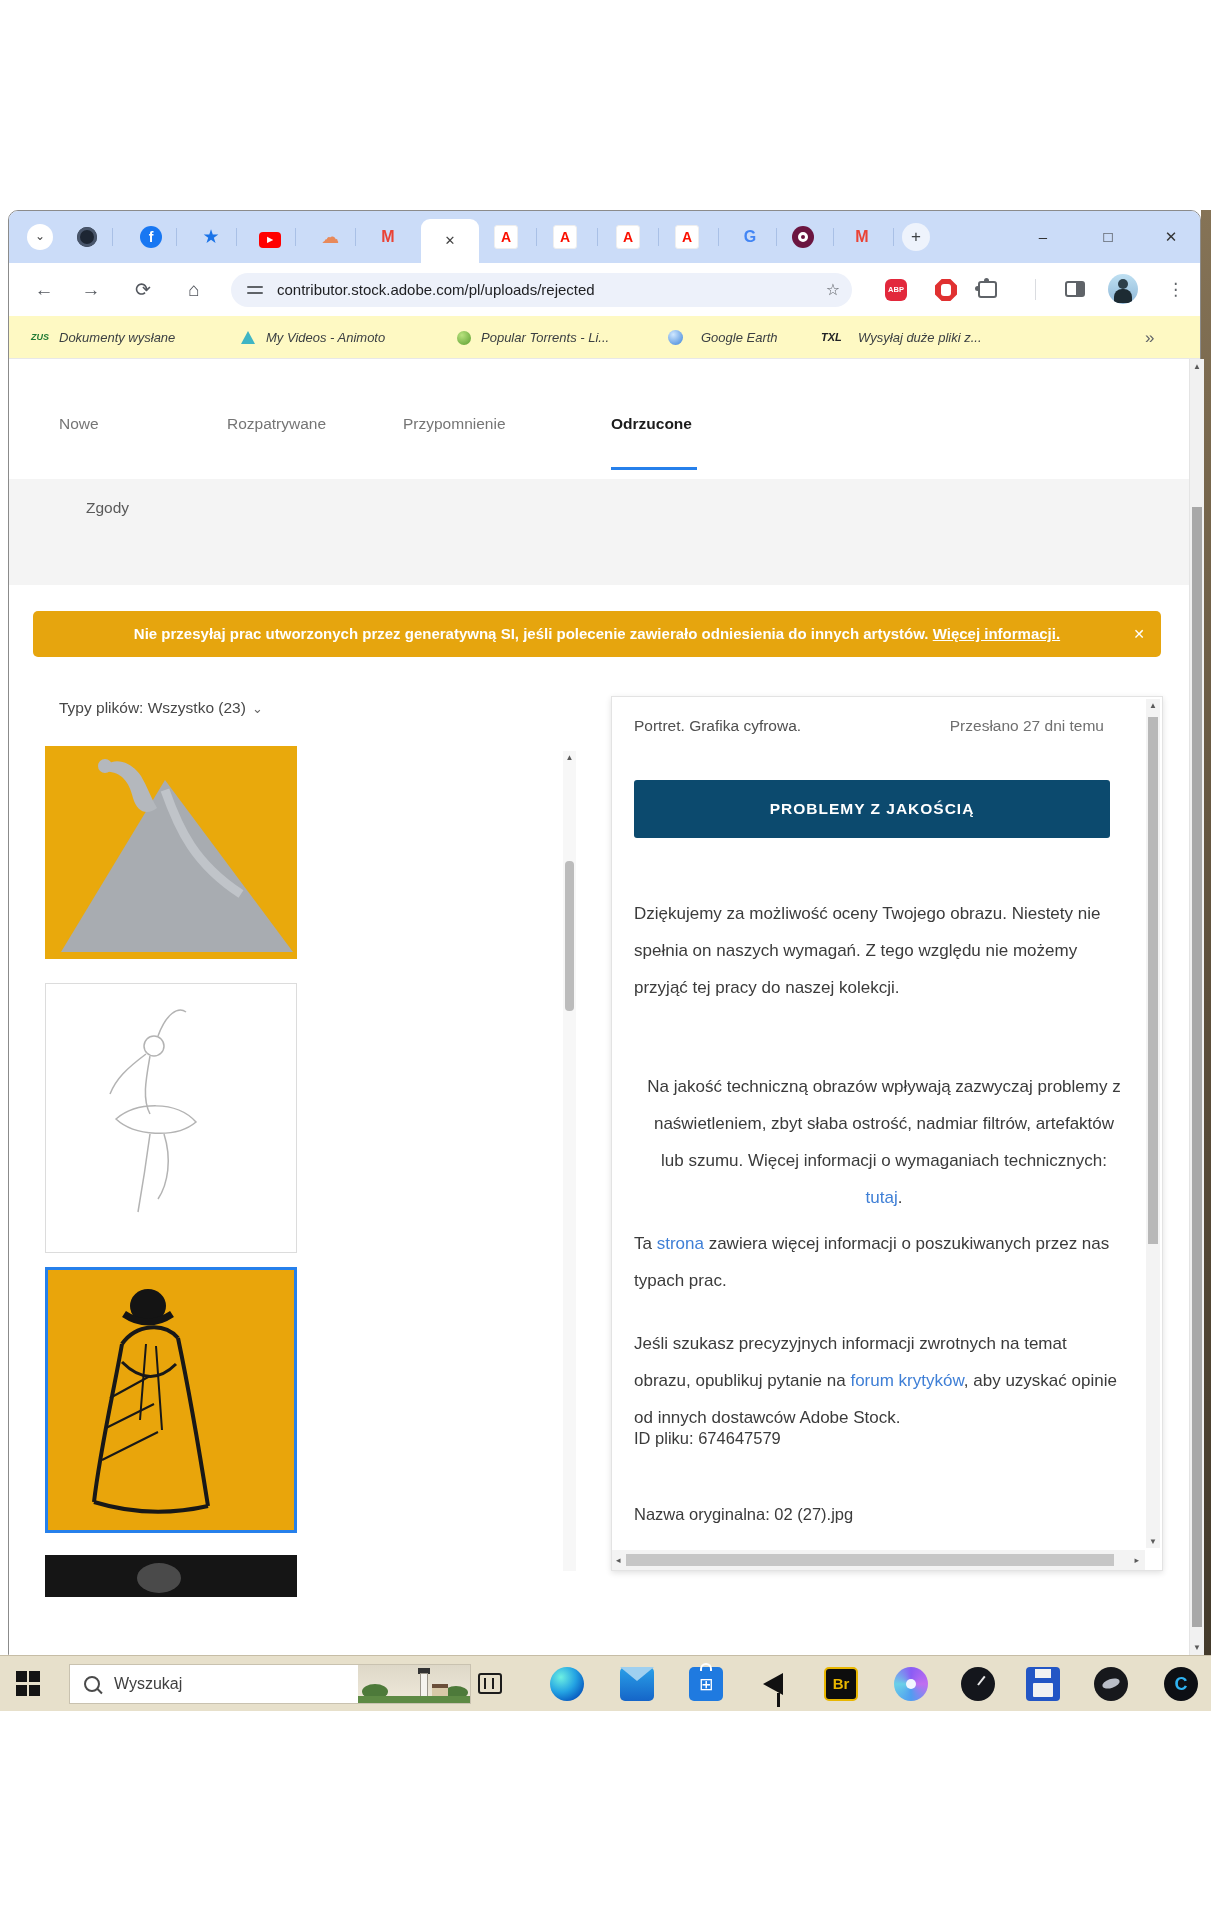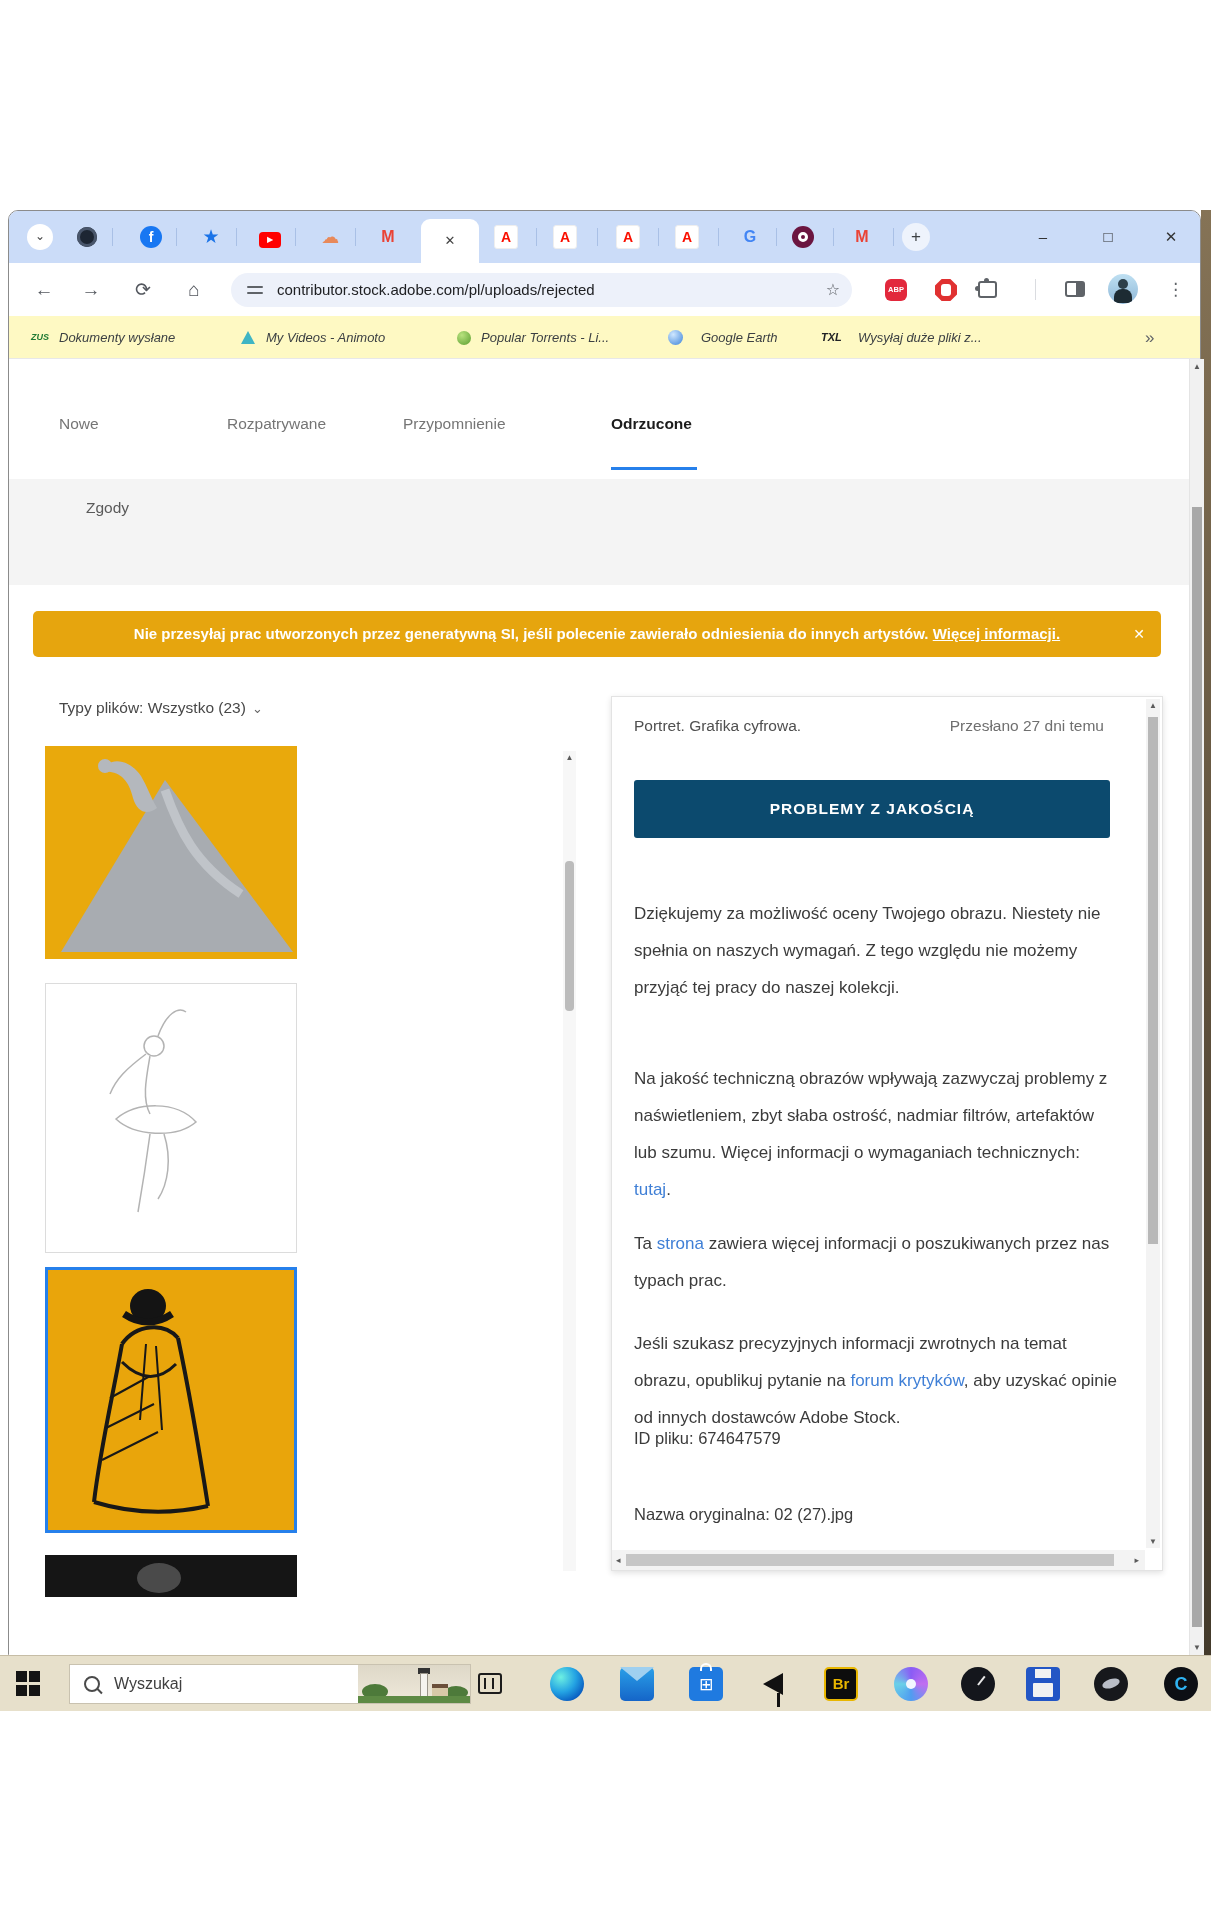"Na jakość techniczną obrazów wpływają" p.para { margin: 0 -> 8px; text-align: none -> center }
